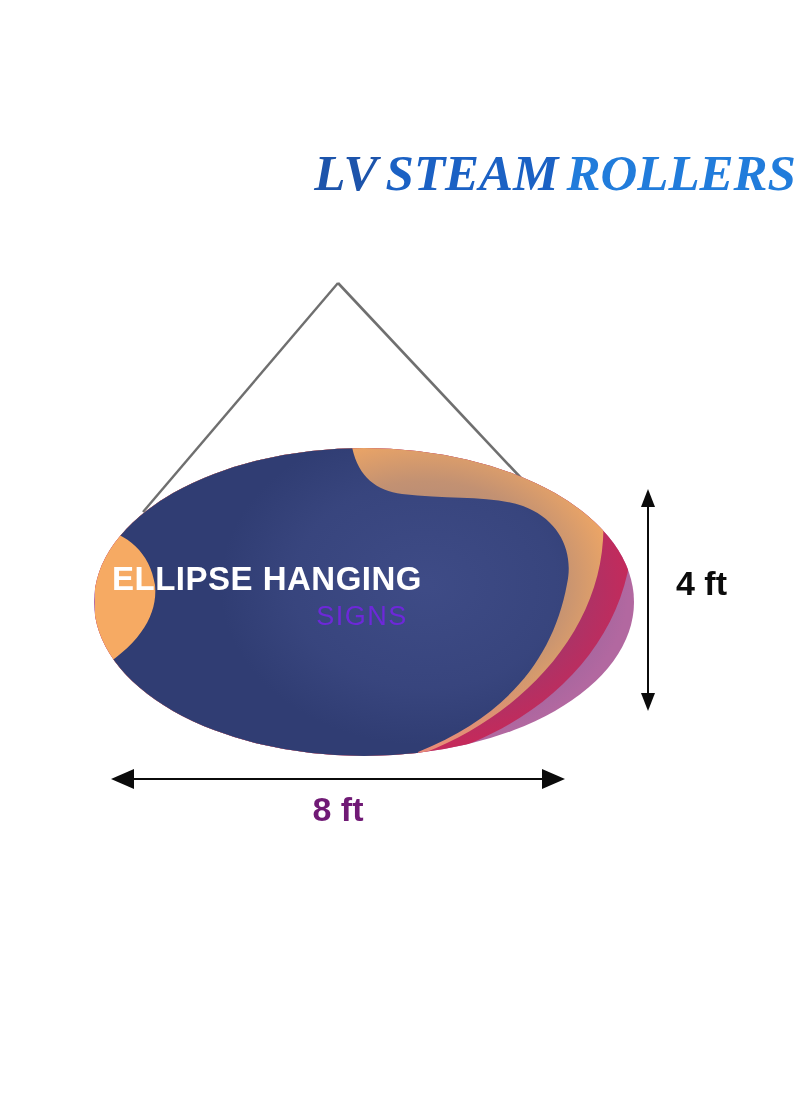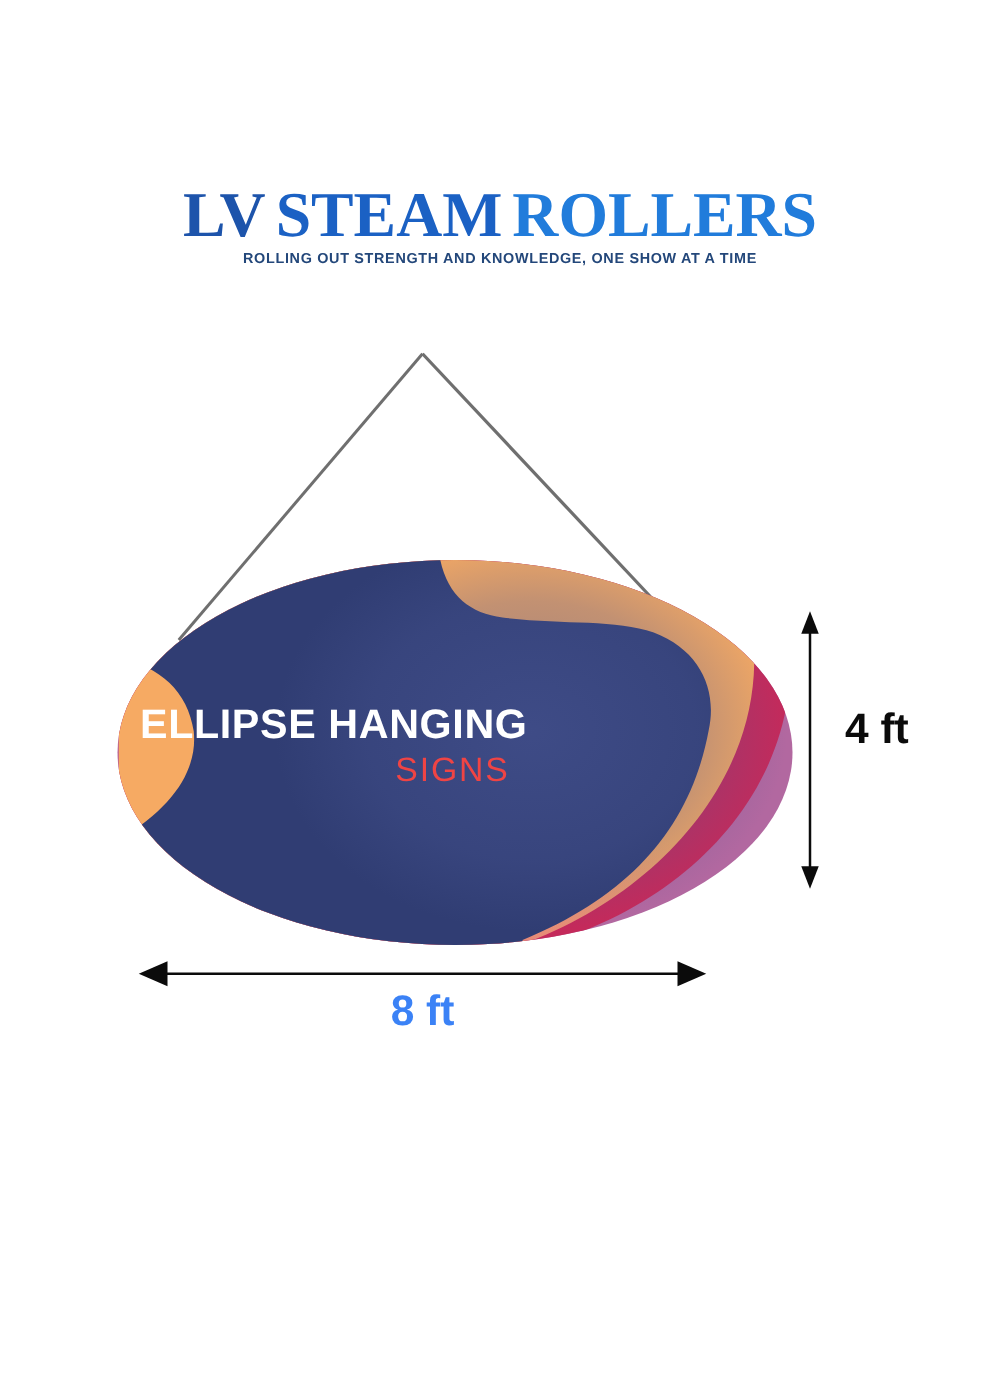"LV STEAM ROLLERS" .logo-title { font-style: none -> italic; text-align: center -> right }
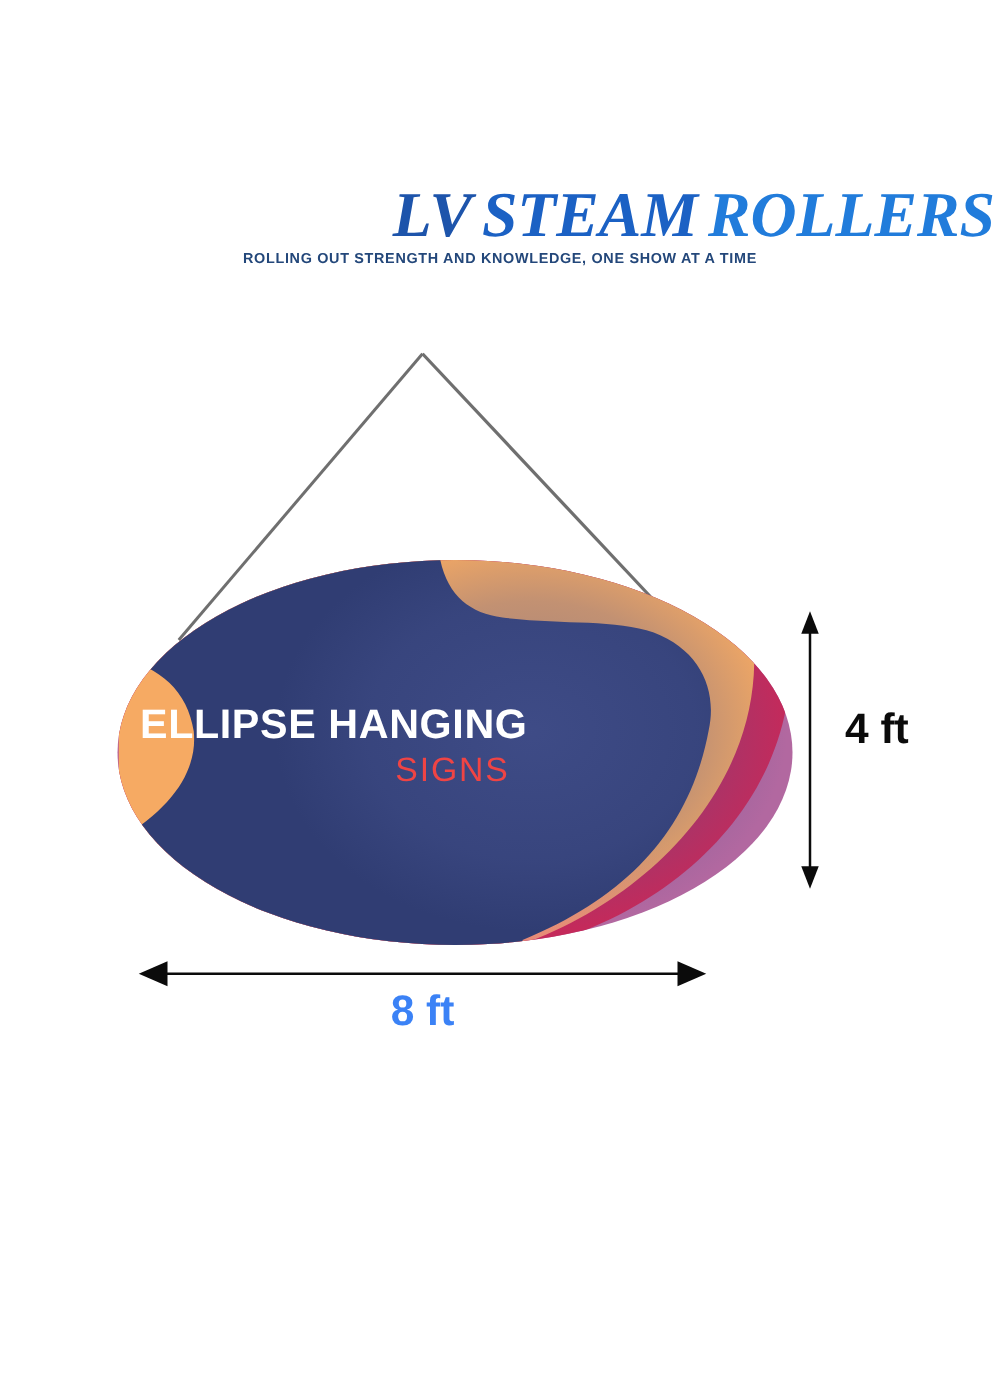"ROLLING OUT STRENGTH AND KNOWLEDGE," div.logo-tagline { html: <div>ROLLING OUT STRENGTH AND KNOWLEDGE, ONE SHOW AT A TIME</div> -> none }
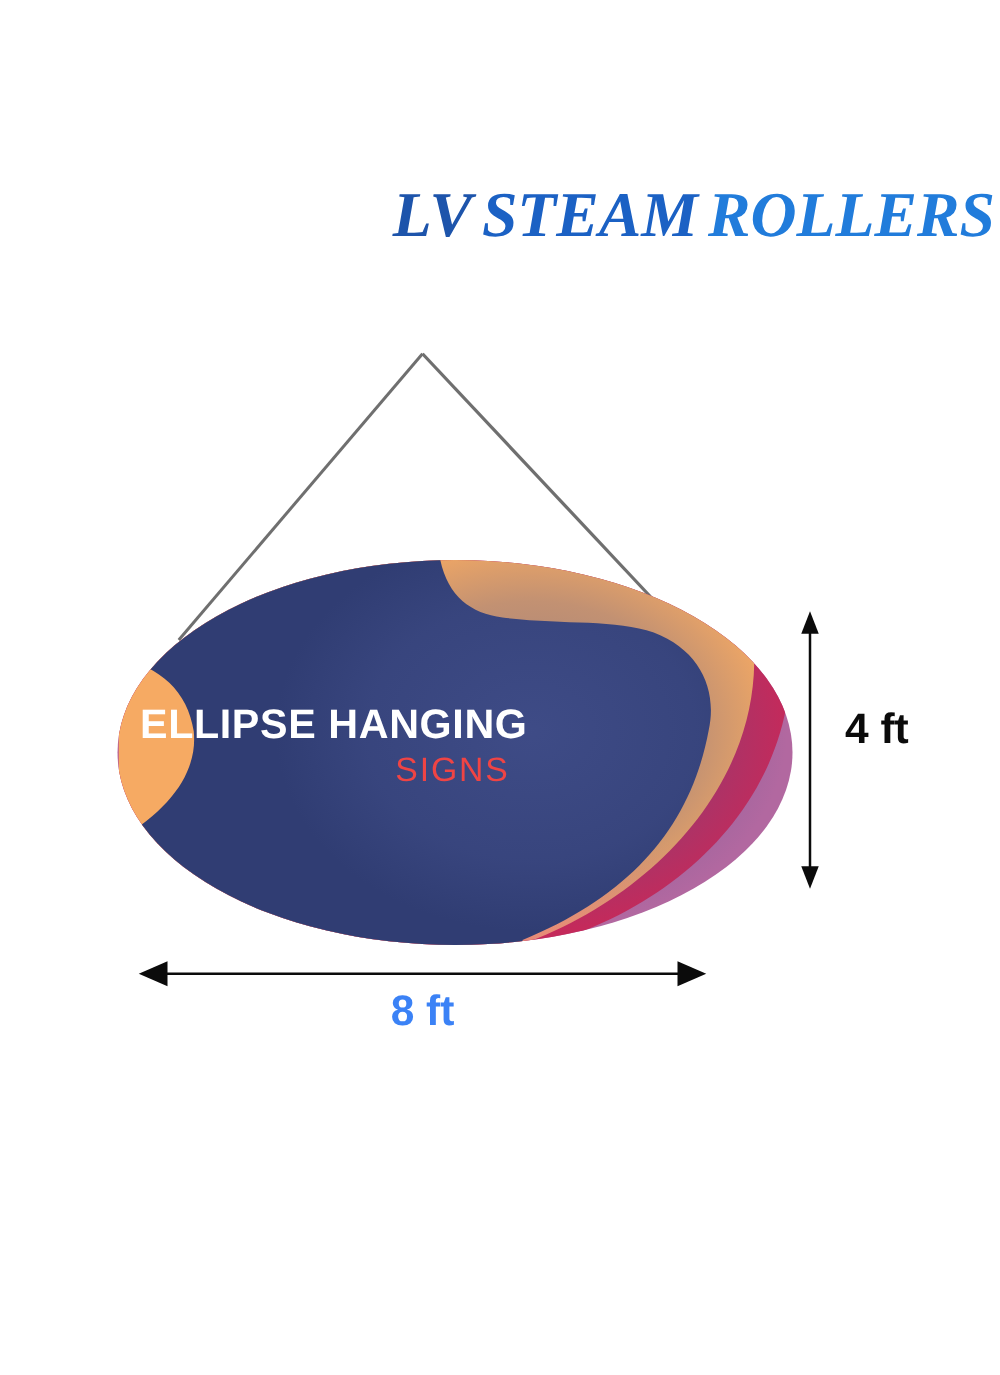"SIGNS" .sign-line2 { color: #ef4444 -> #6d28d9 }
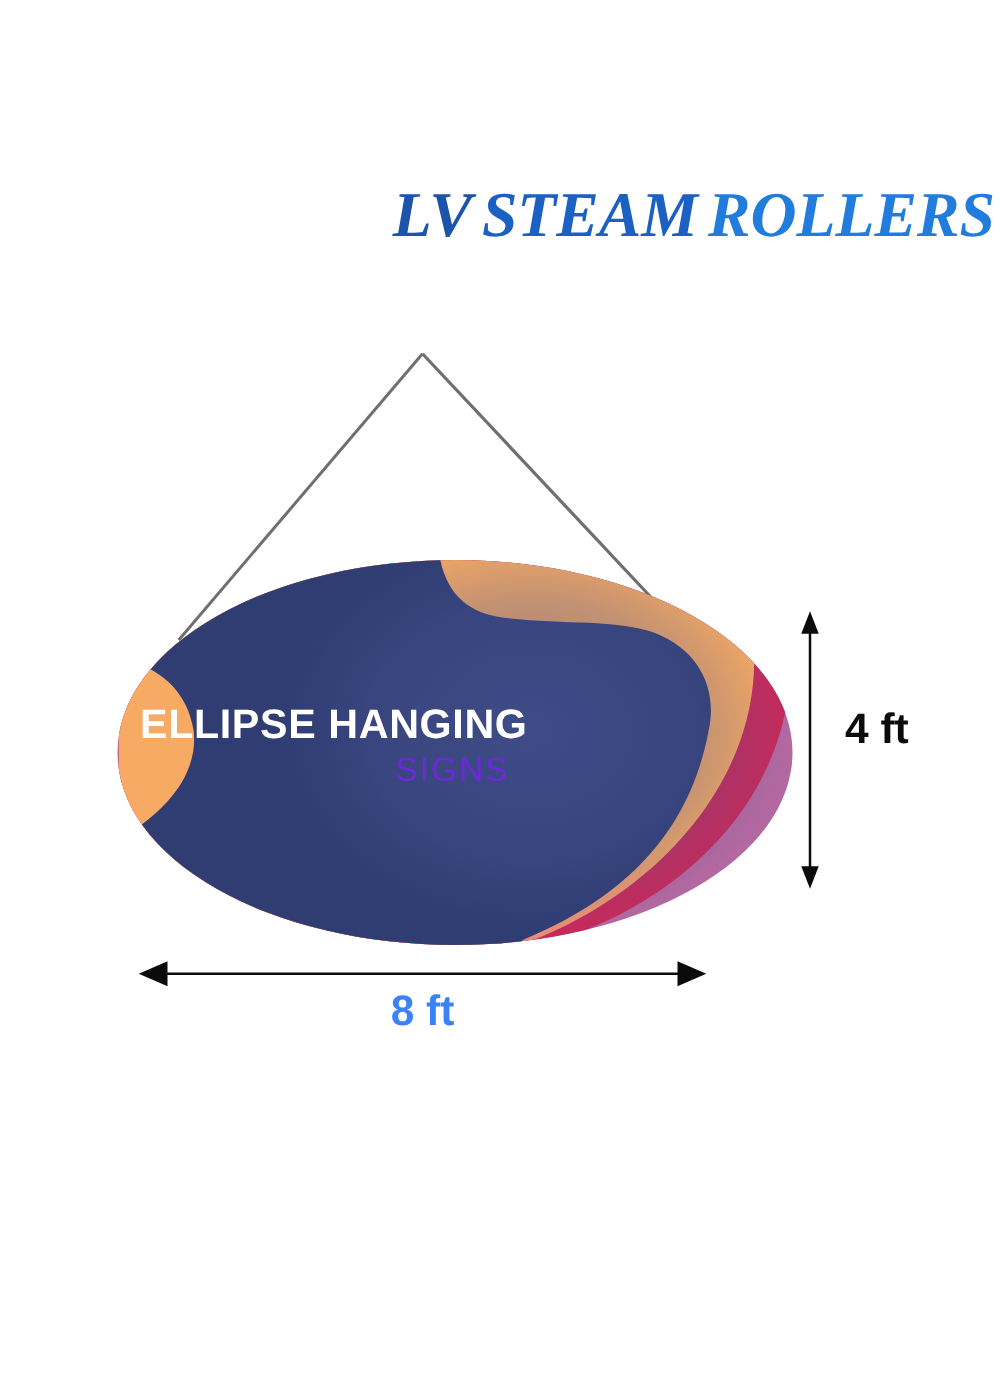"8 ft" .dim-h-label { color: #3b82f6 -> #701a75 }
